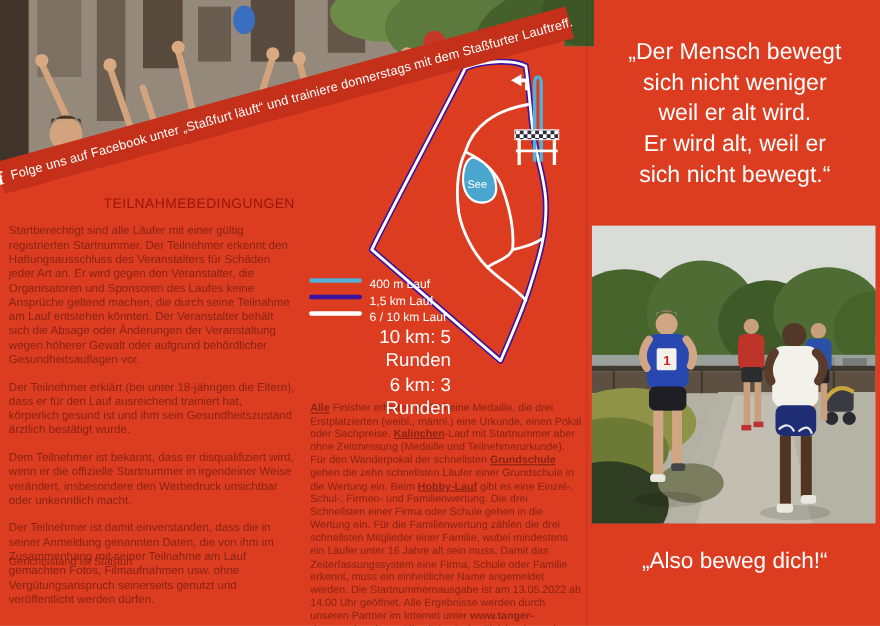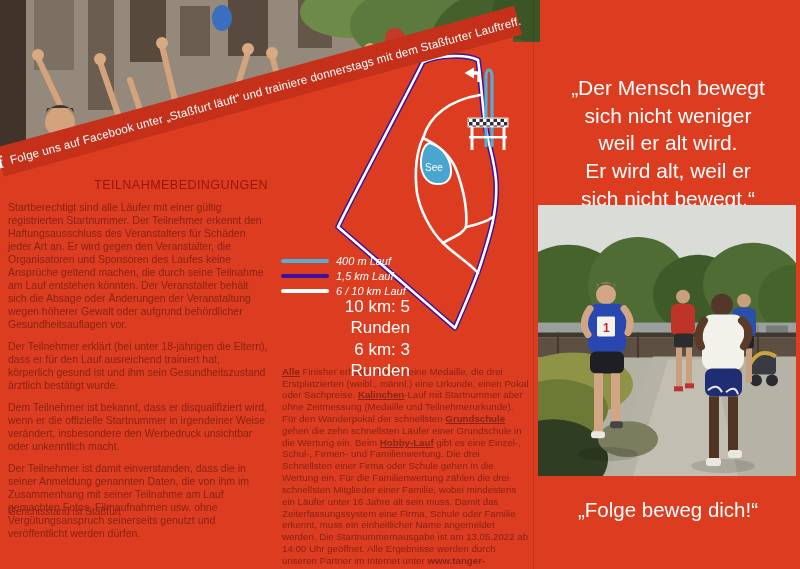"„Der Mensch bewegt" .quote-main { margin-top: 40px -> none }
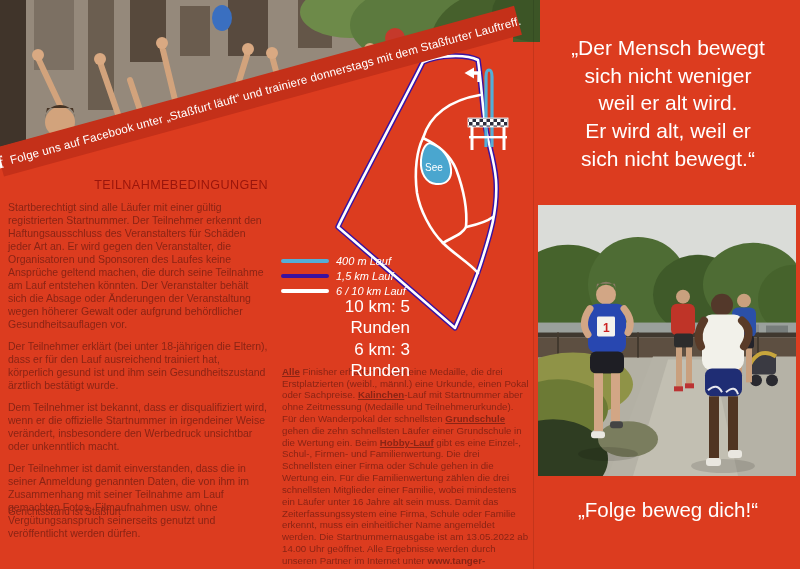"Startberechtigt sind alle Läufer mit" .left-col p { margin: 0 0 9px 0 -> 12px 0 9px 0 }
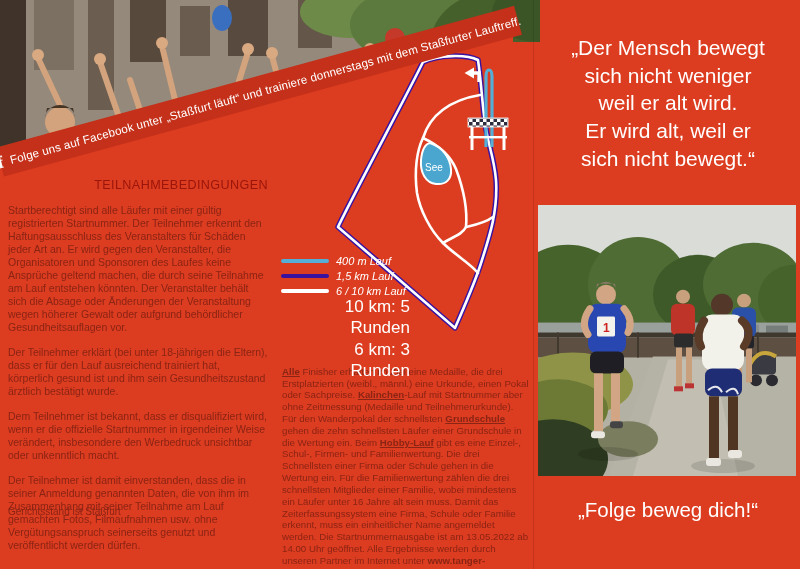"400 m Lauf" .legend-row { align-items: center -> none; font-style: italic -> none }
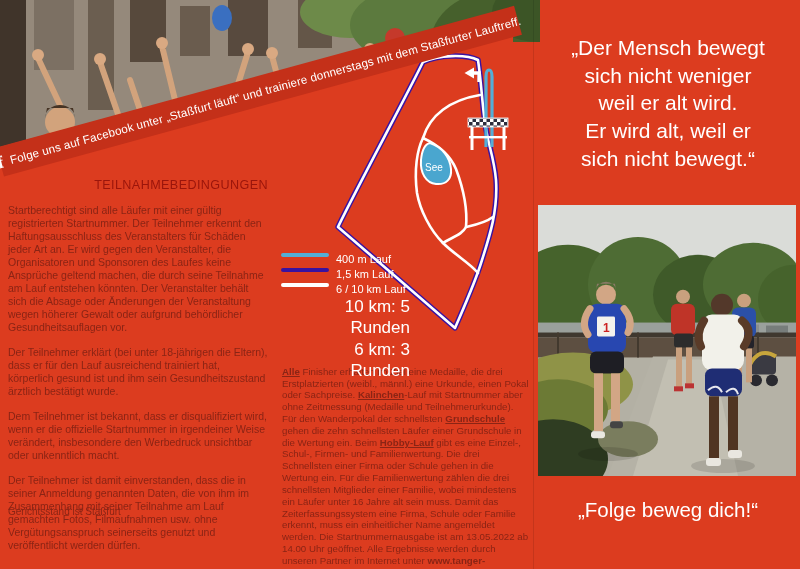"„Folge beweg dich!“" div.quote-small { text: Folge -> Also }
